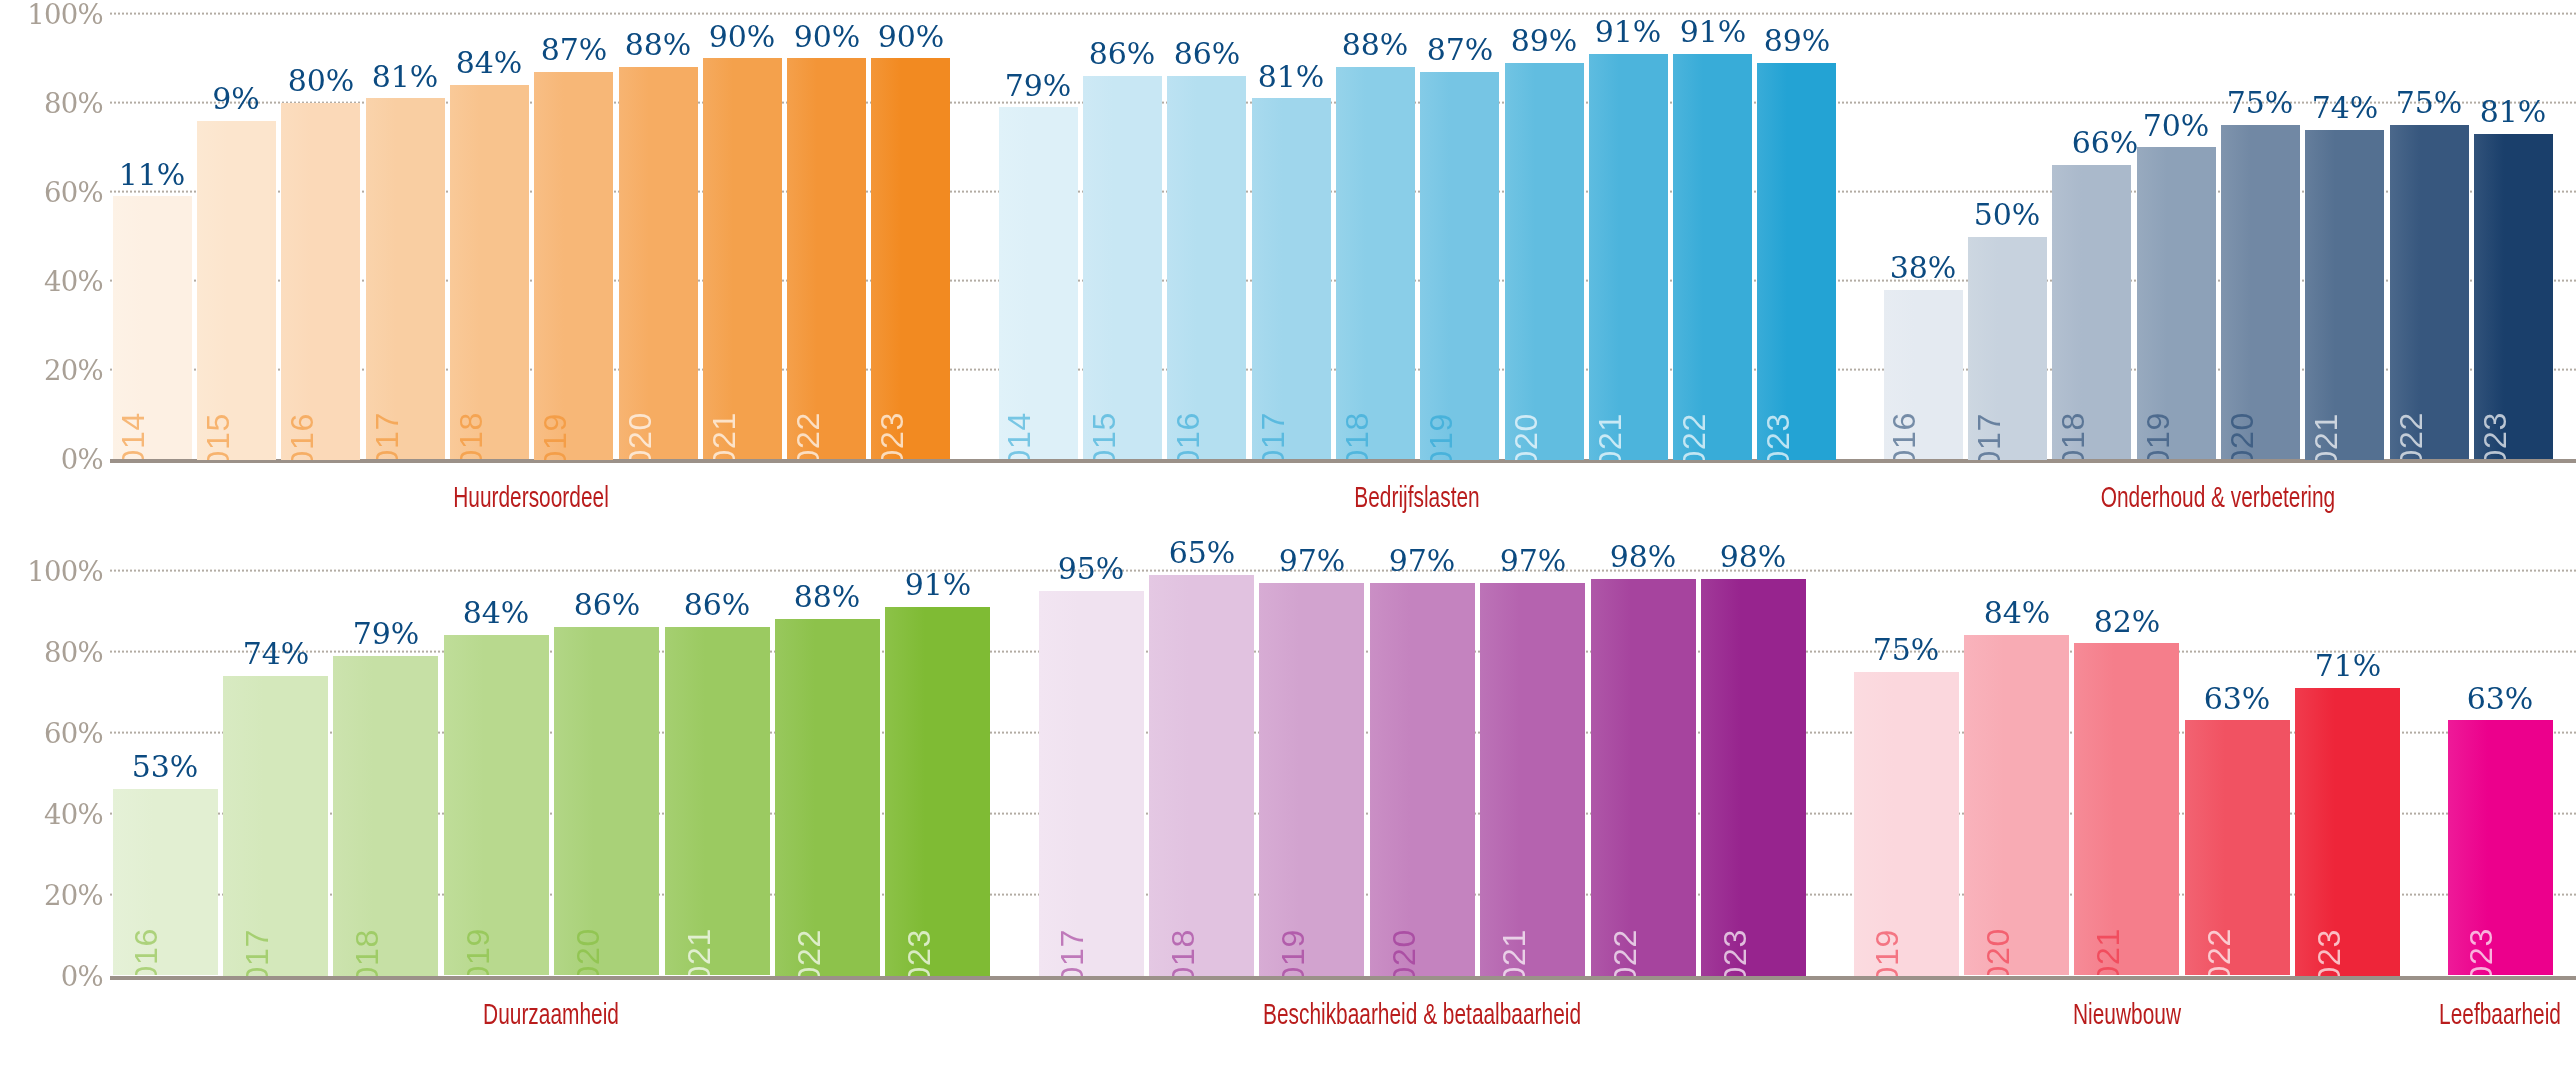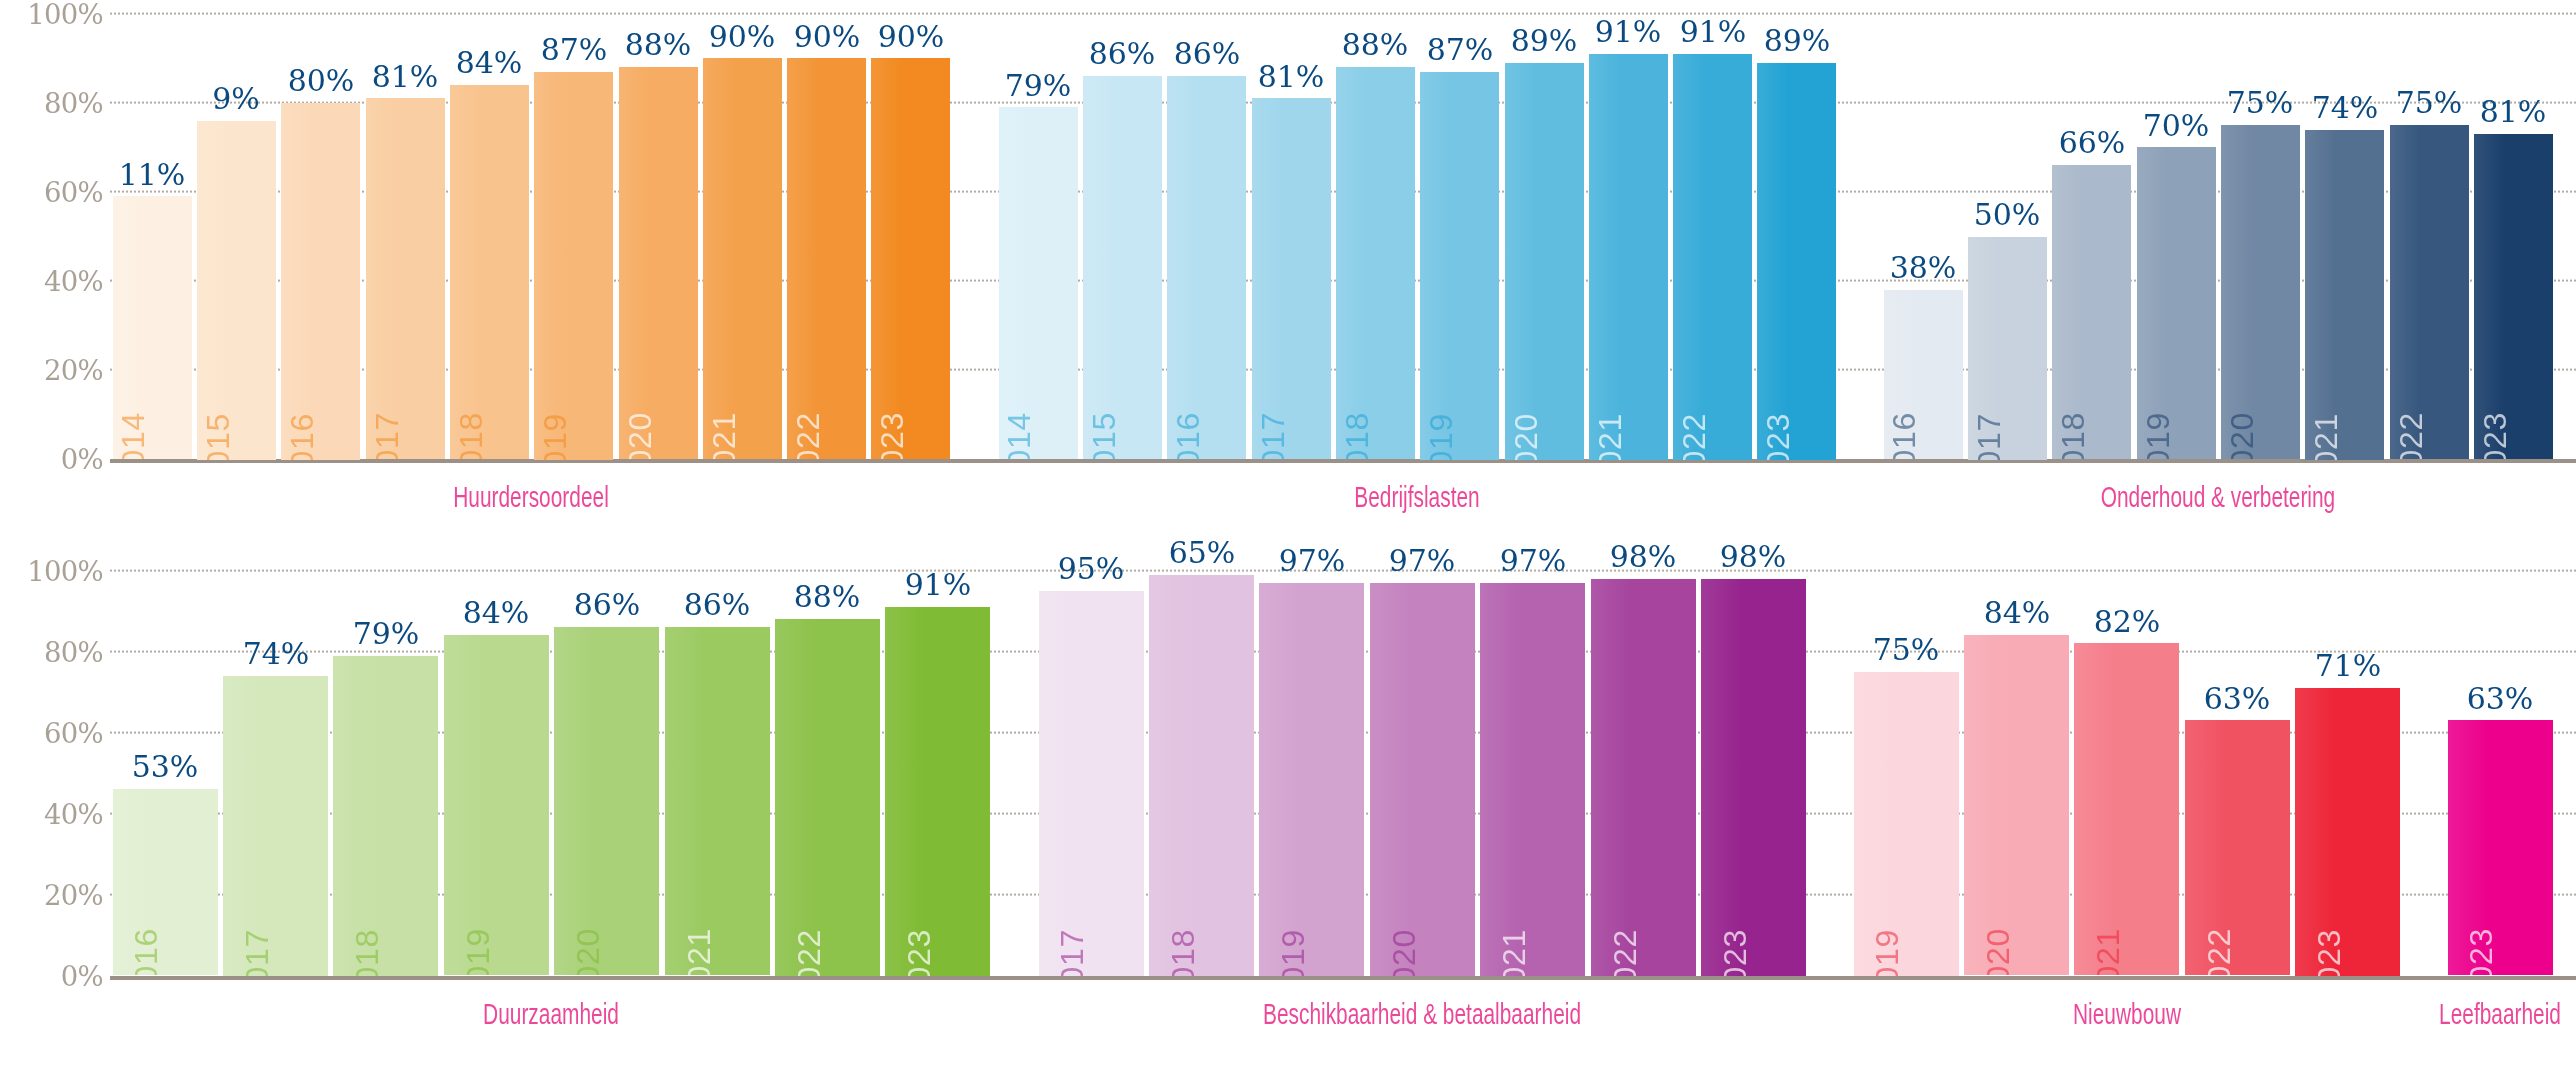"66%" div.barlabel { left: 211px -> 224px }
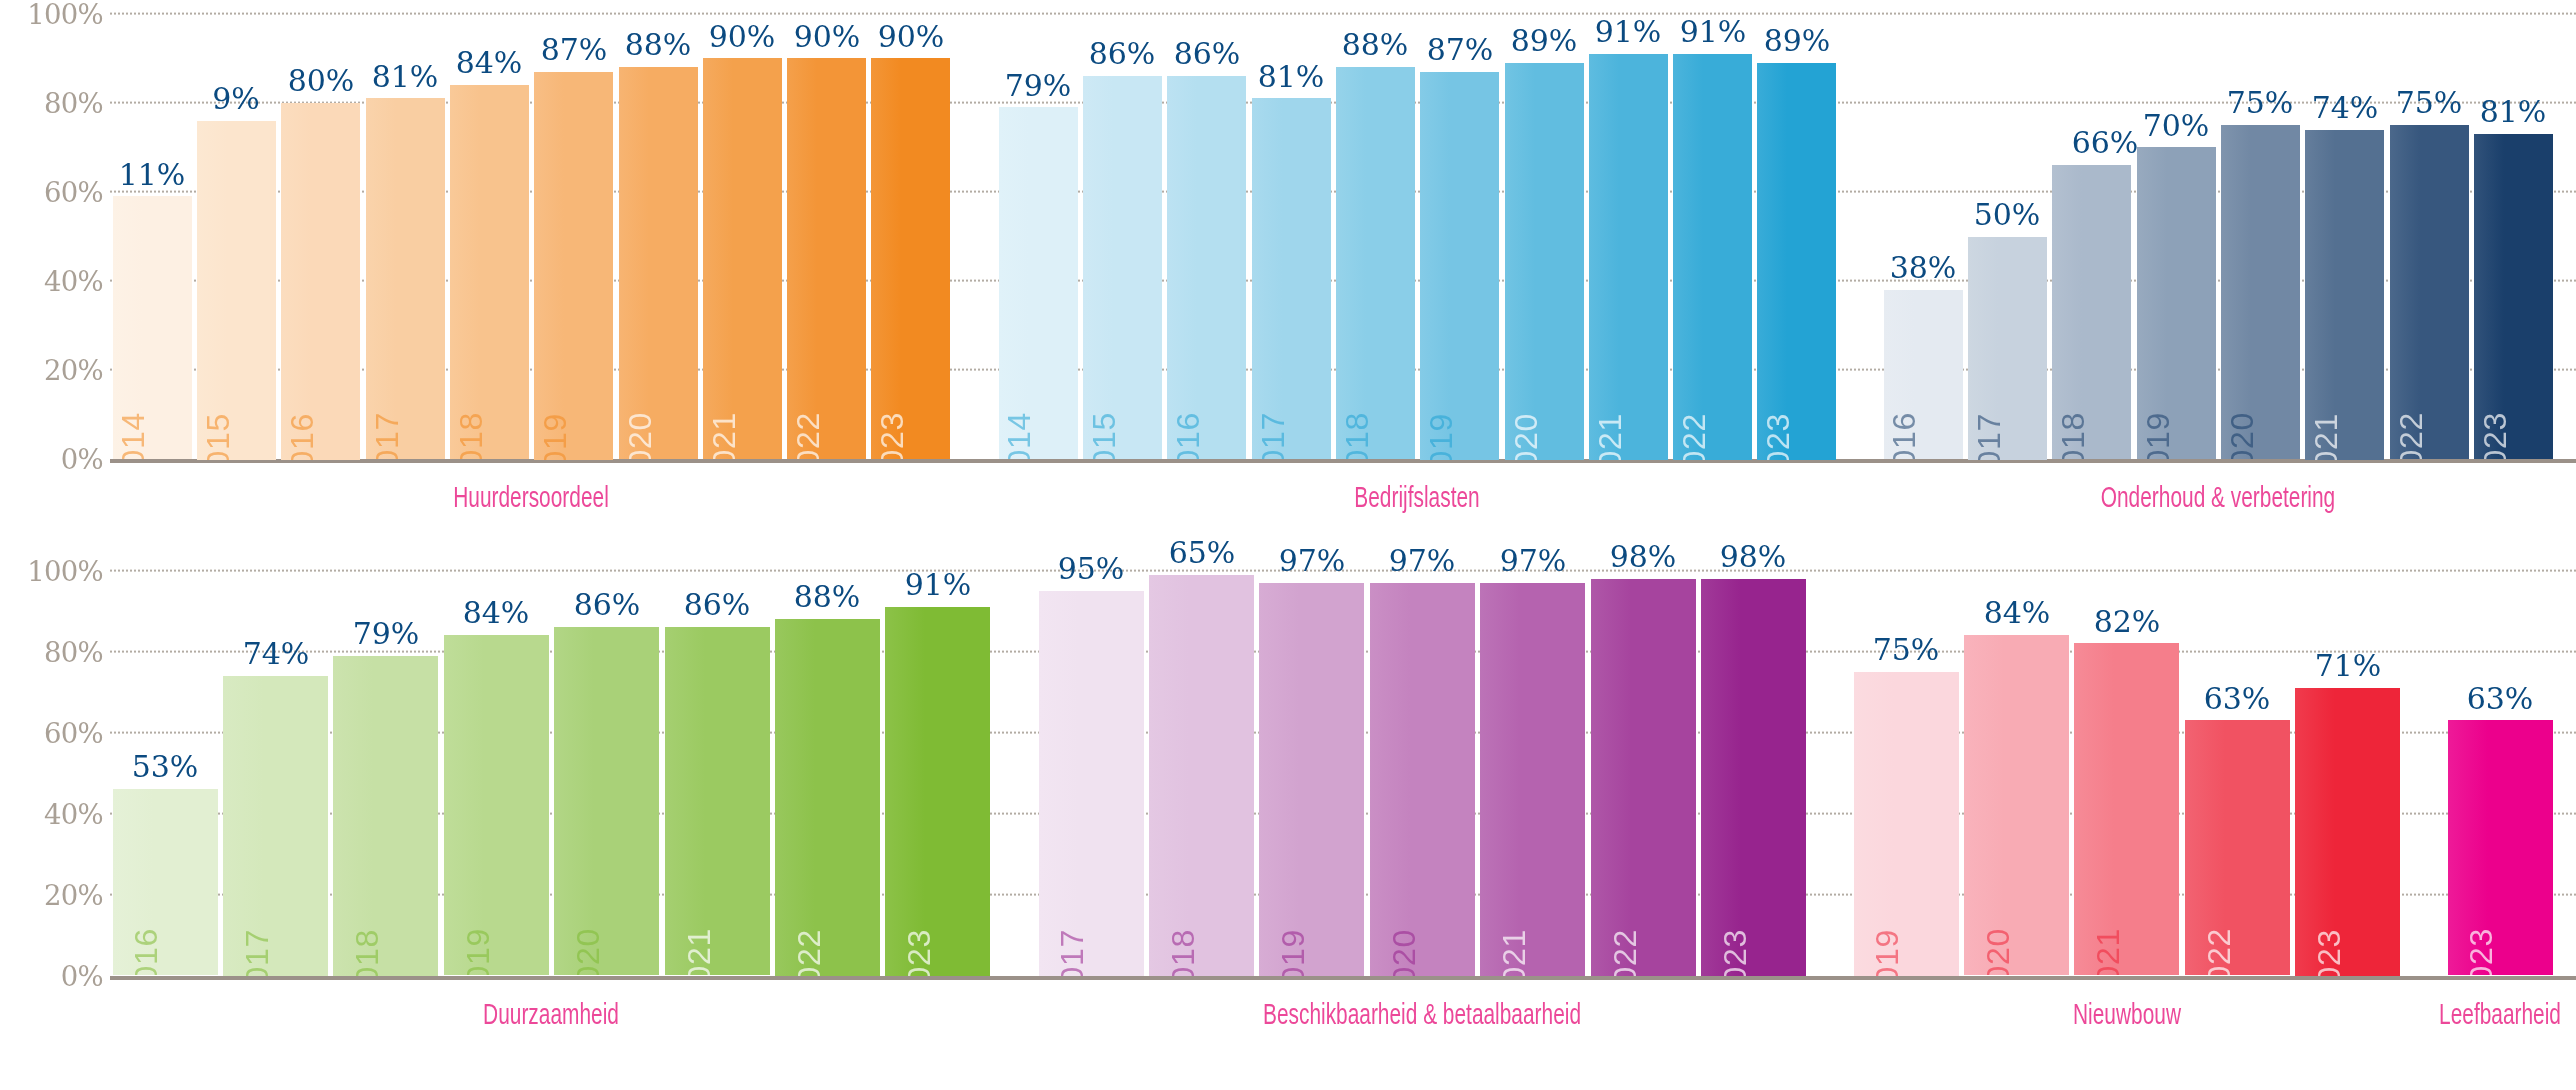"Huurdersoordeel" .catlabel { color: #ec4899 -> #b91c1c }
